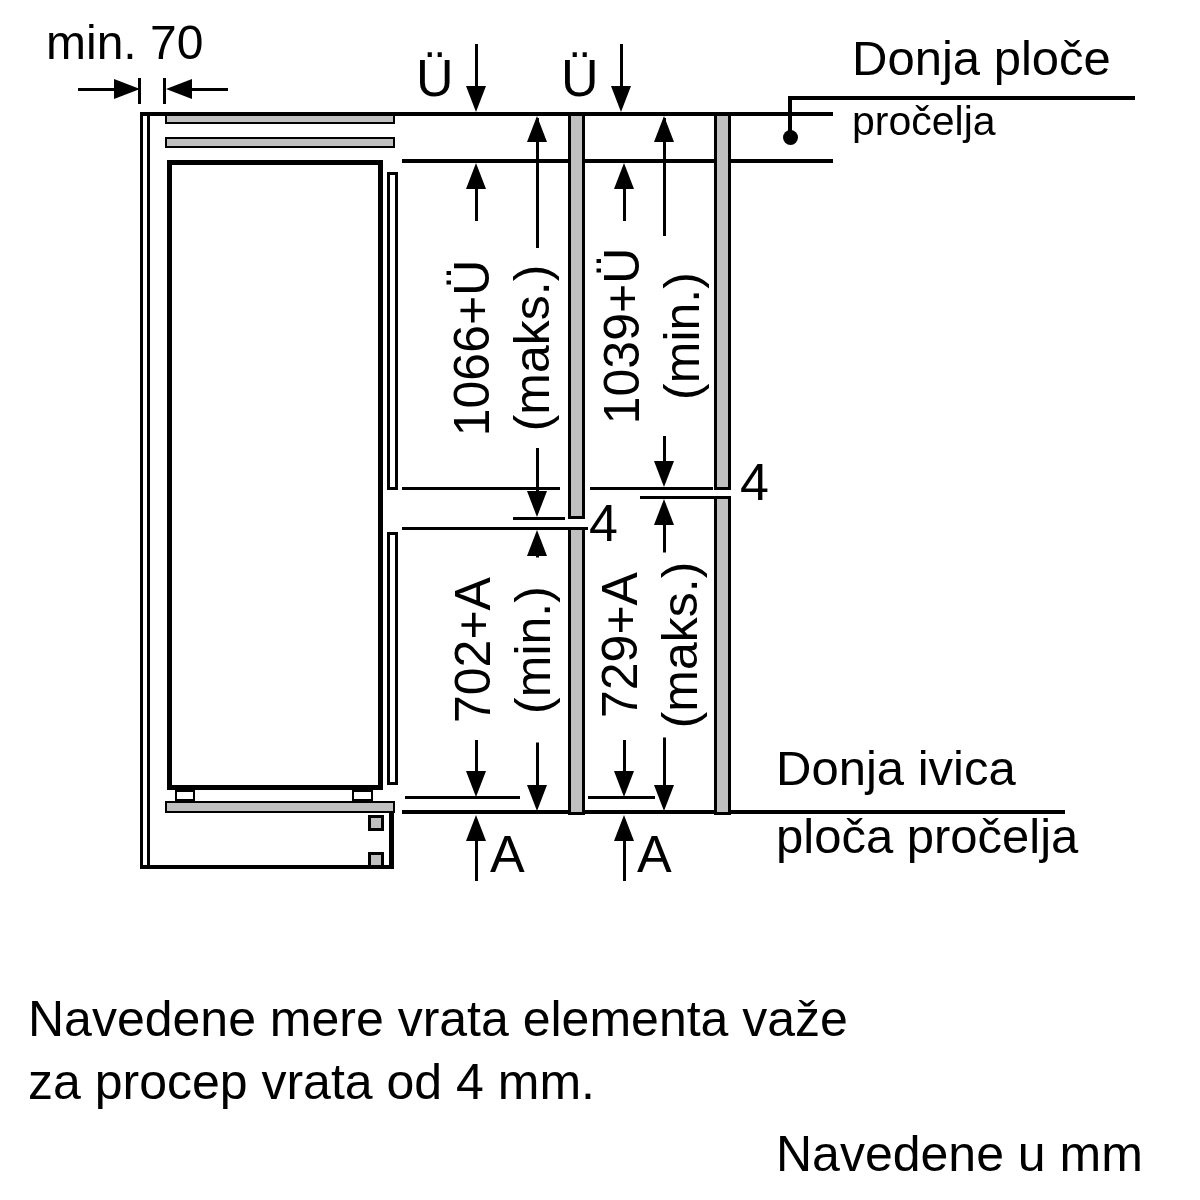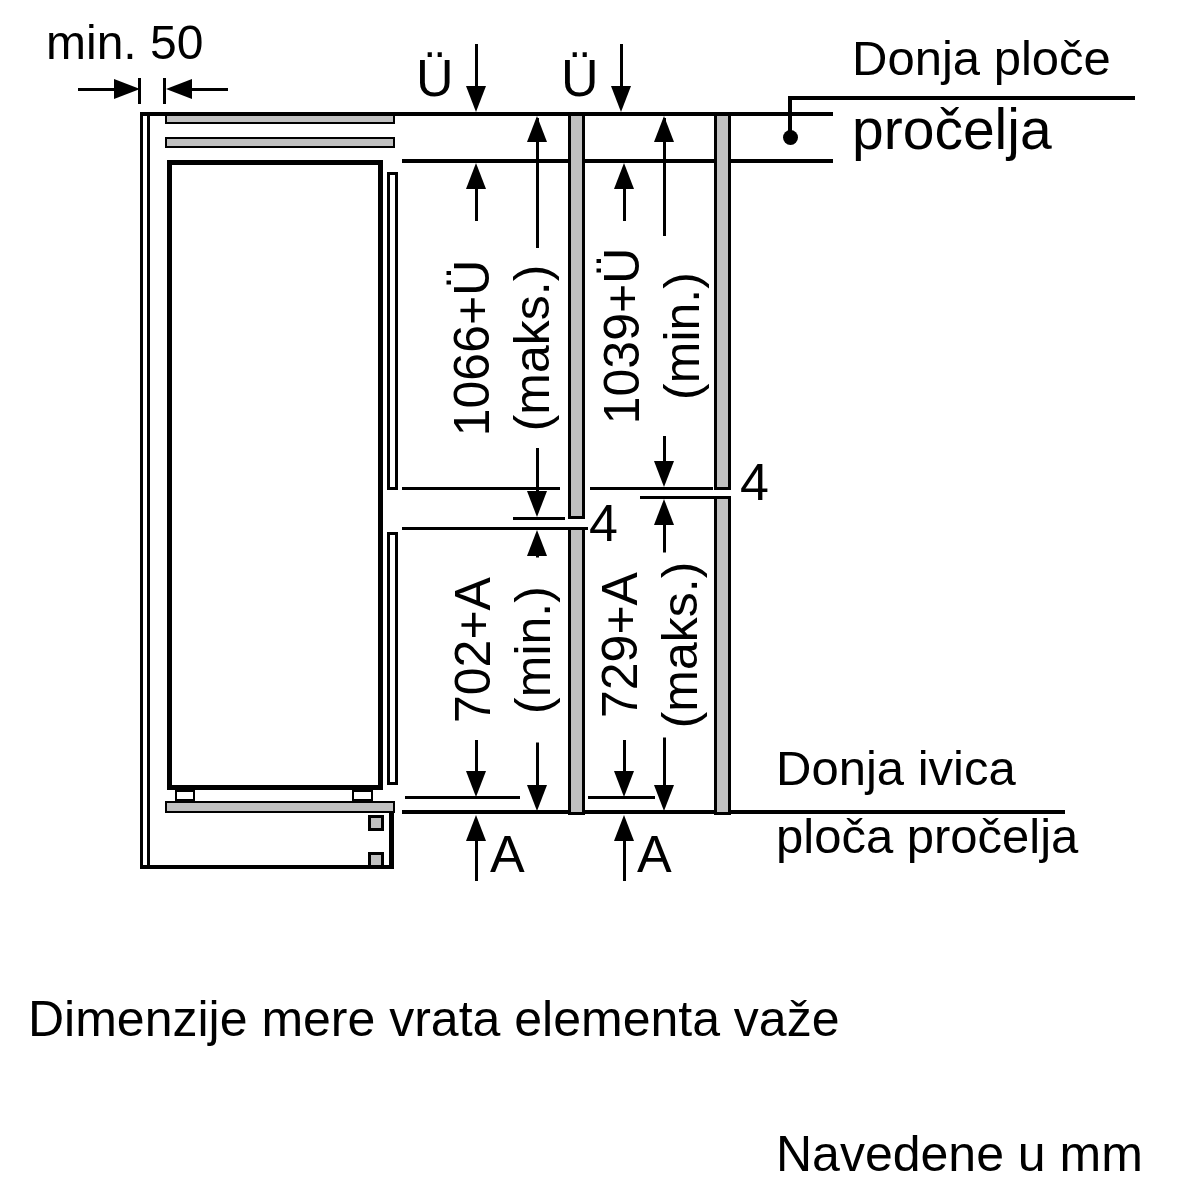"min. 50" div.lbl { text: 50 -> 70 }
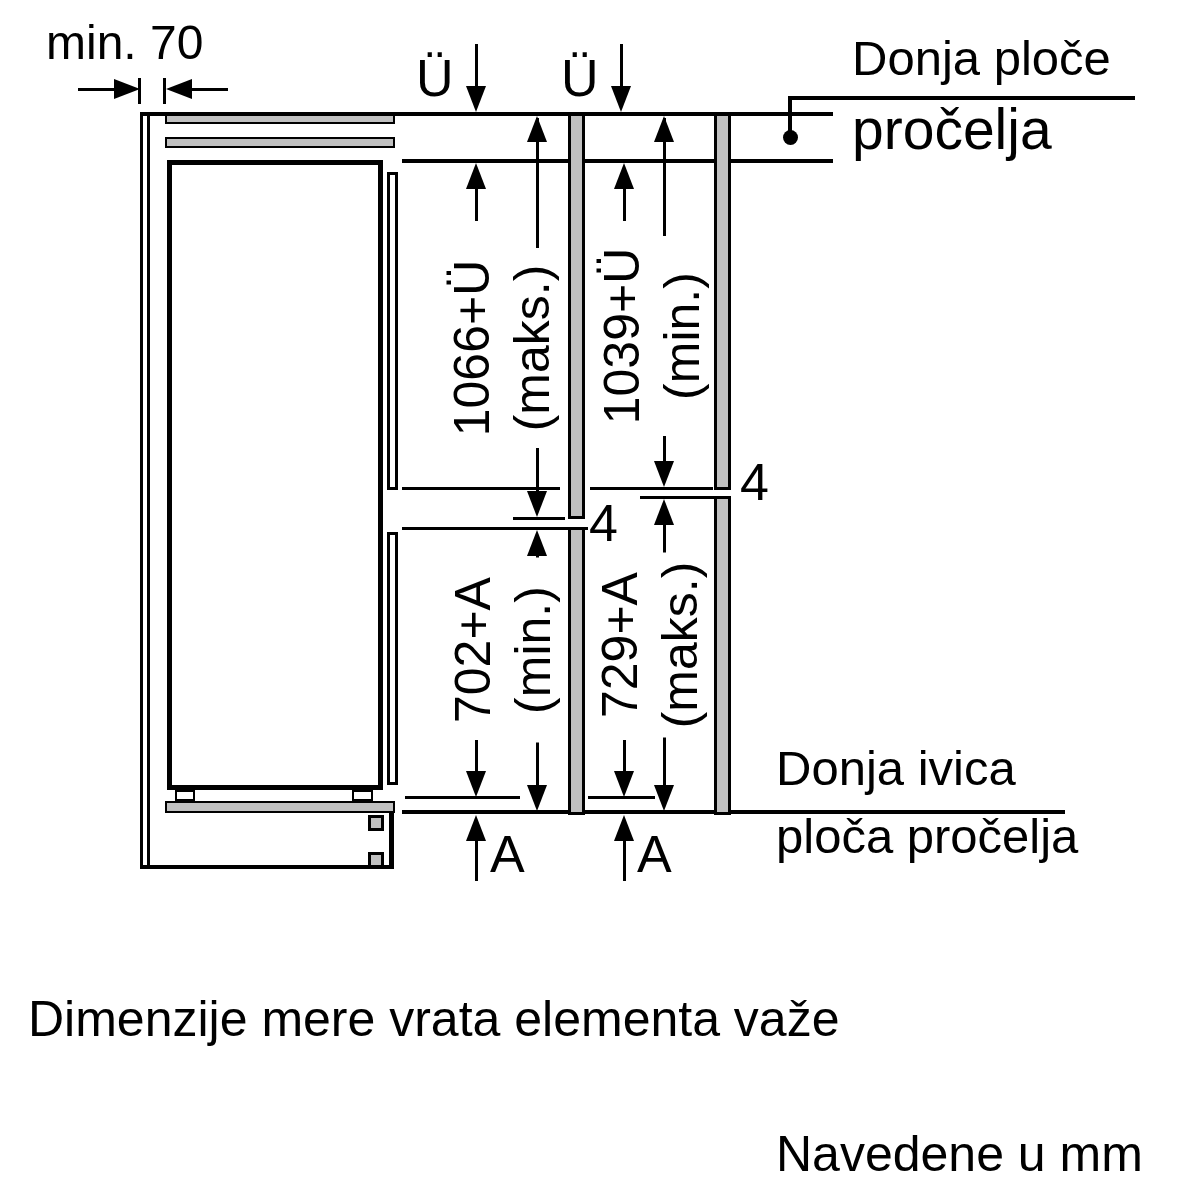"pročelja" div.lbl { font-size: 57px -> 41px }
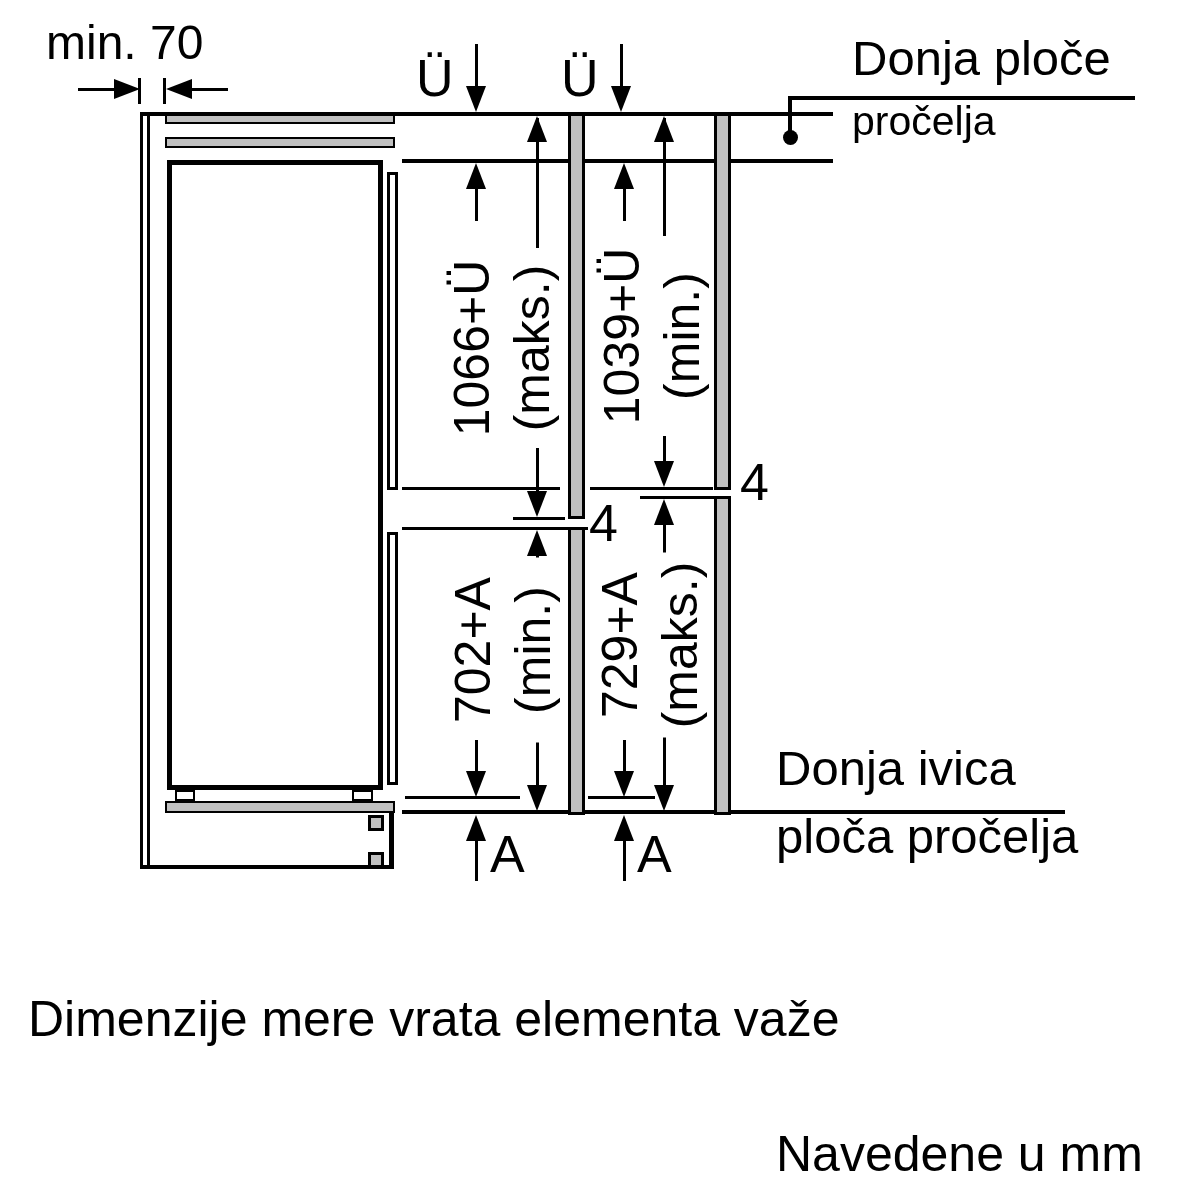"Dimenzije mere vrata elementa važe" div.lbl { text: Dimenzije -> Navedene }
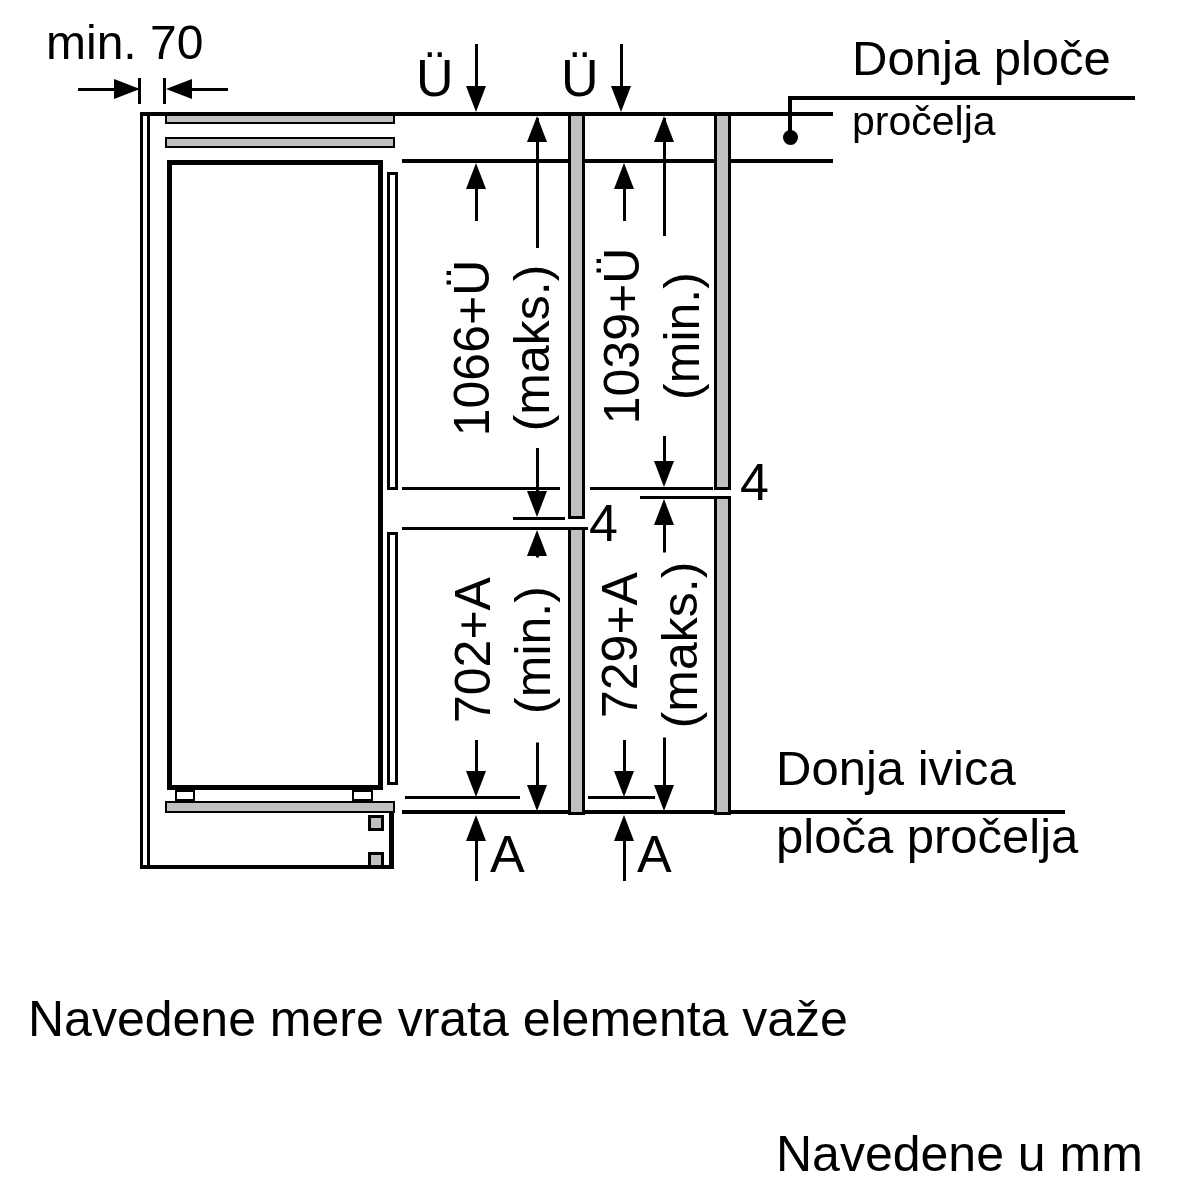"za procep vrata od 4" div.lbl { html: none -> <div>za procep vrata od 4 mm.</div> }
